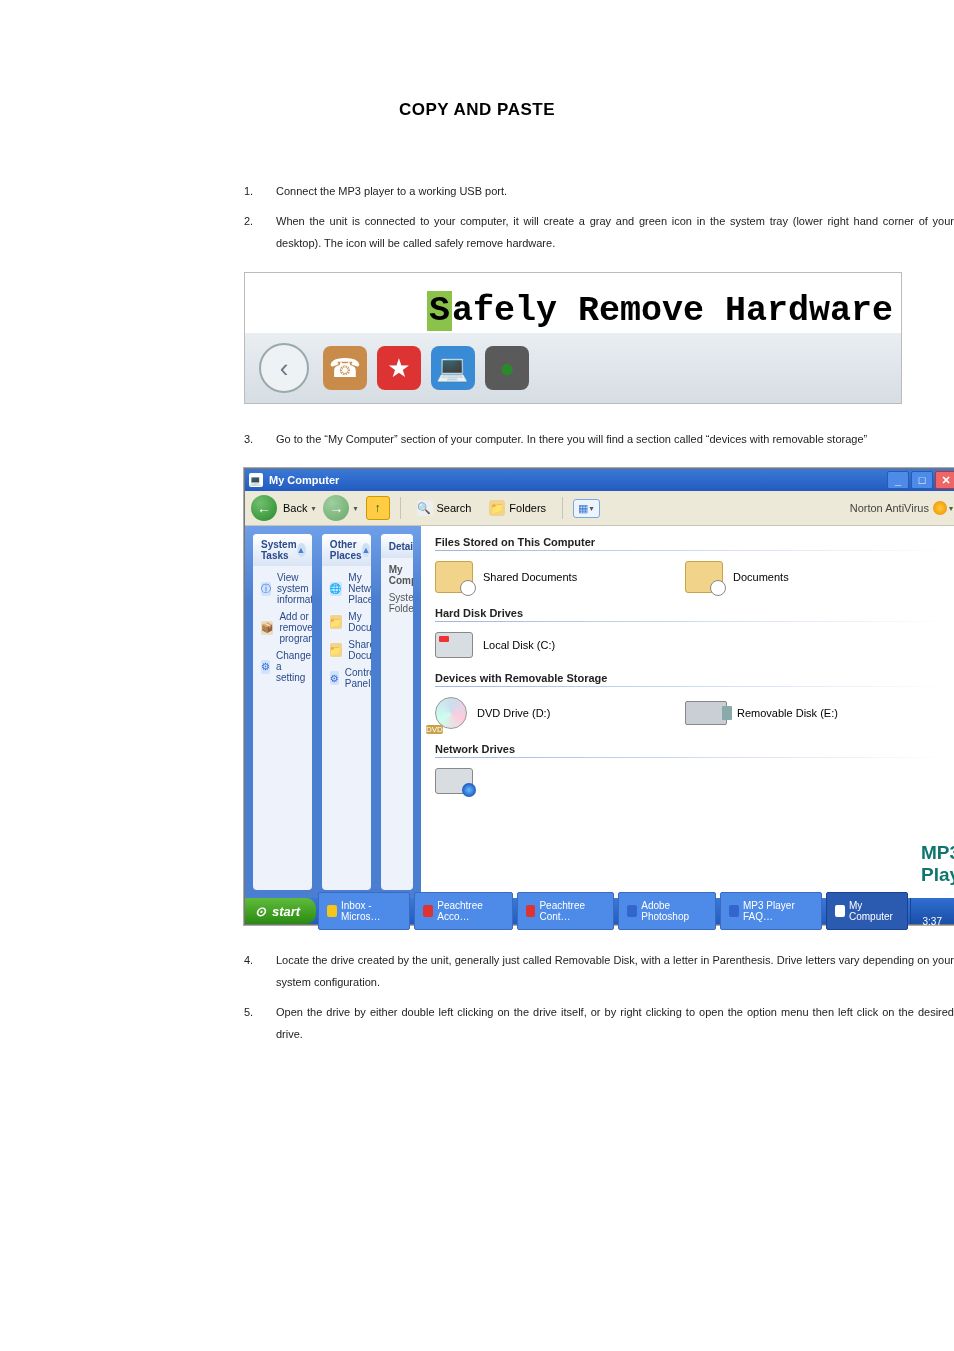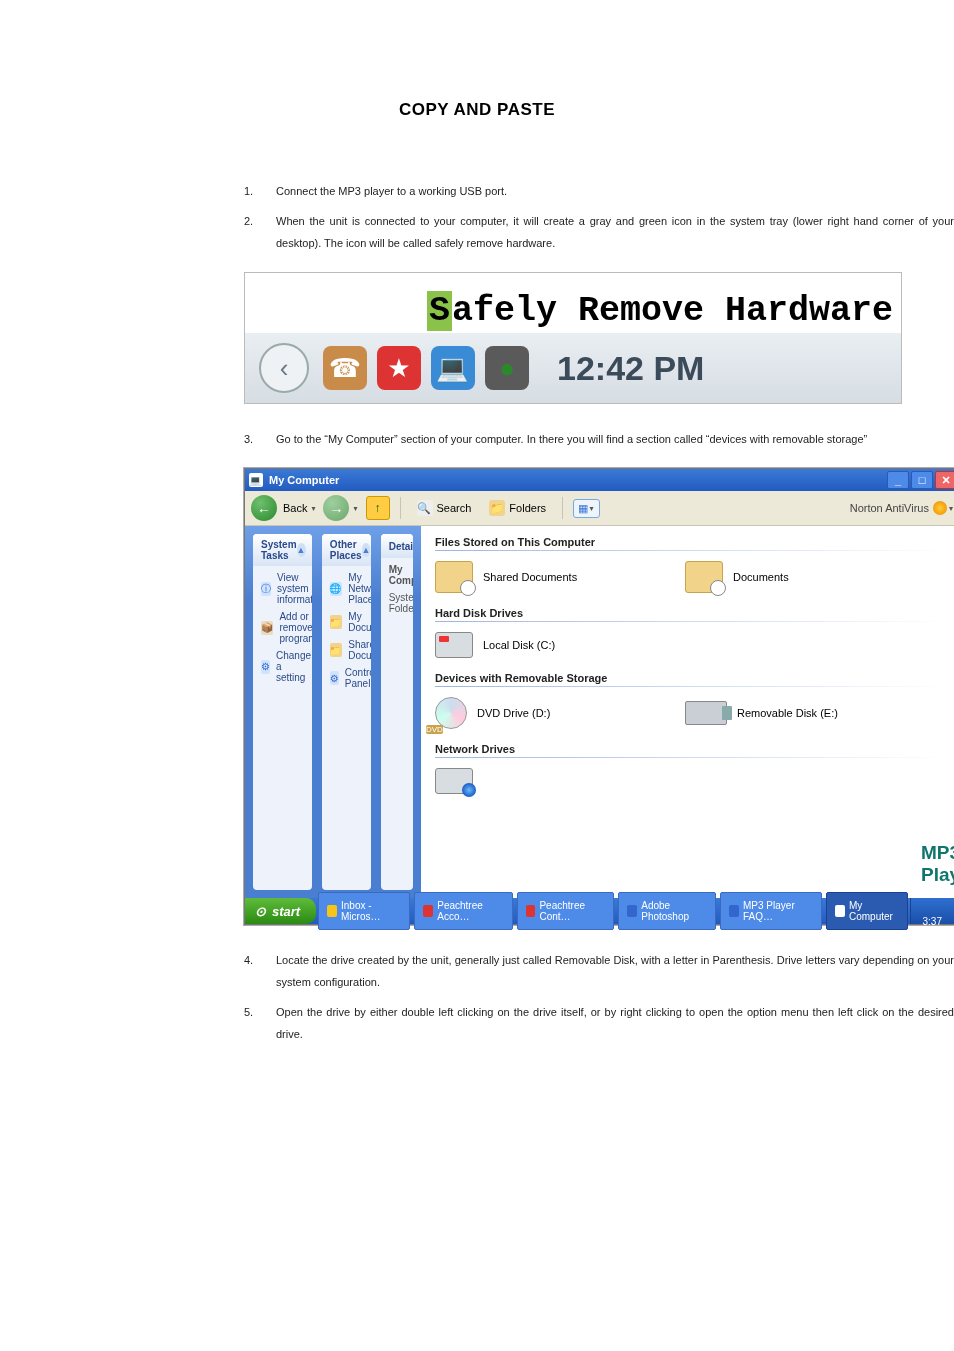"12:42 PM" div.clock { html: <div>12:42 PM</div> -> none }
